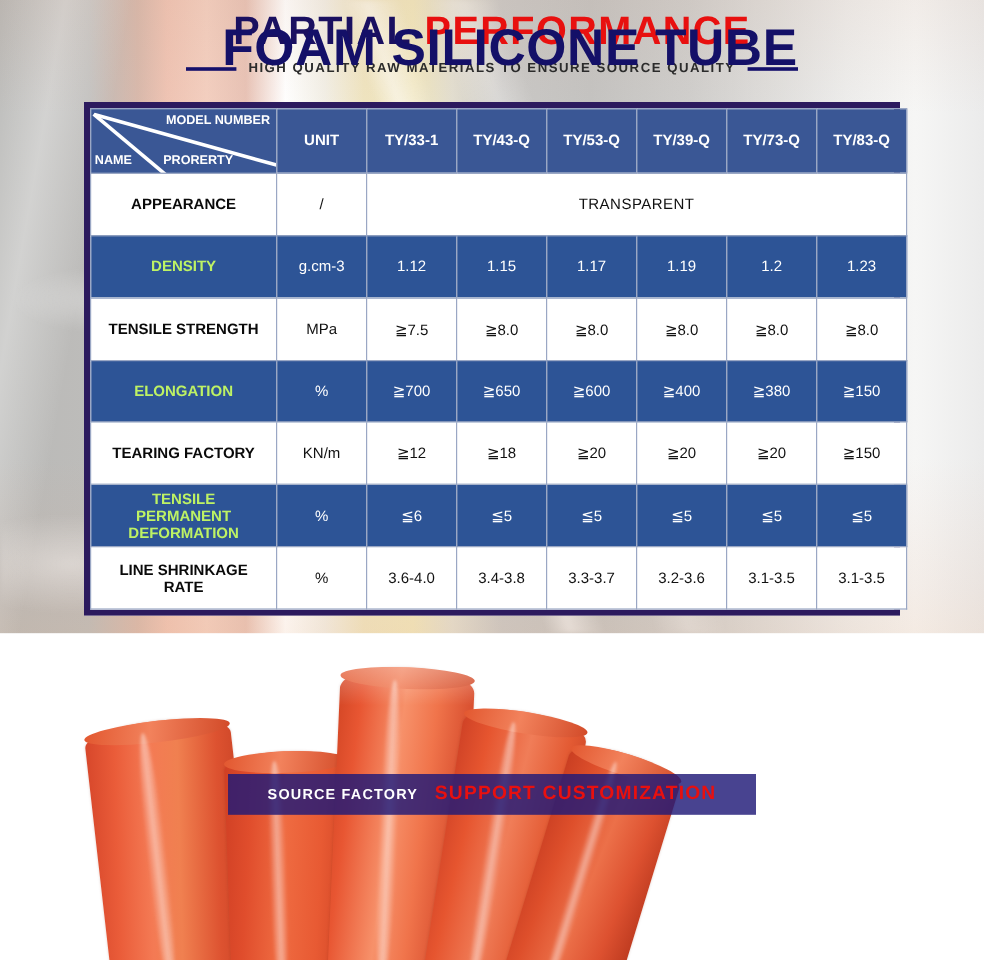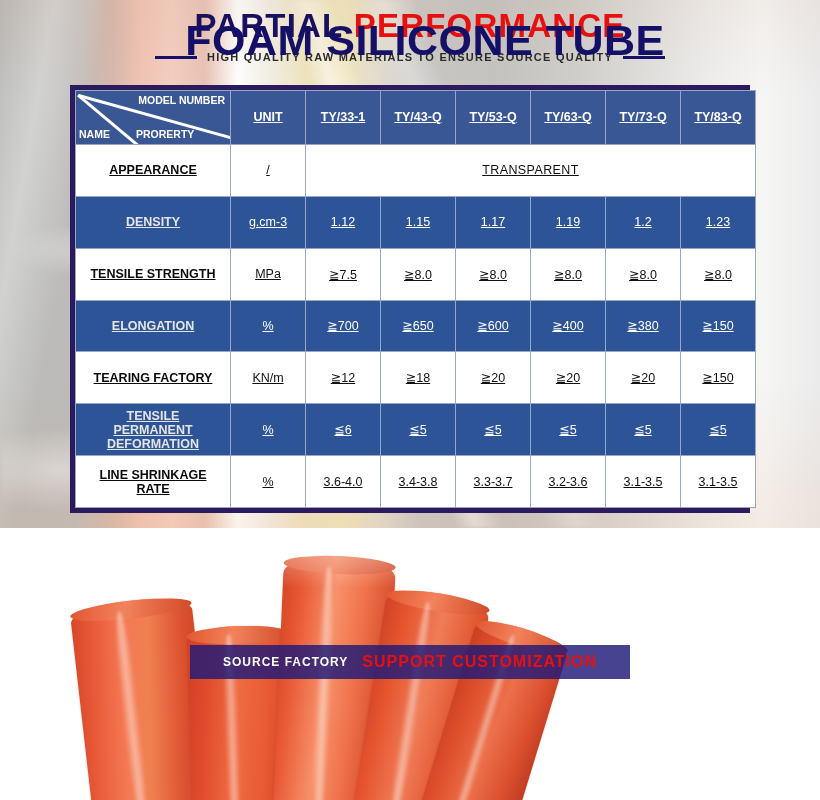"MODEL NUMBER" #spec-table td { text-decoration: underline -> none }
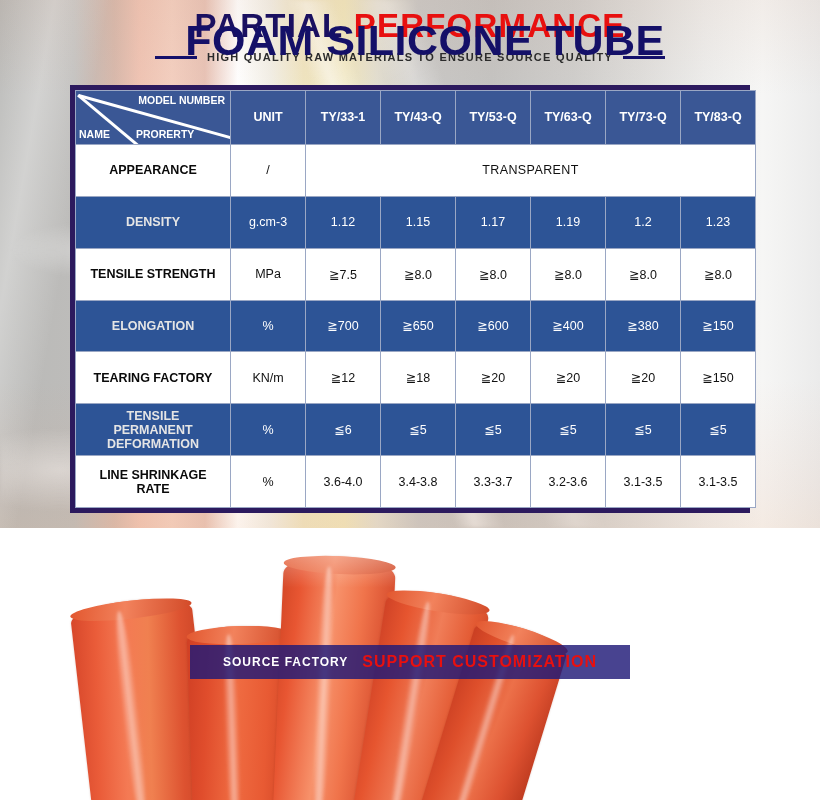"TY/63-Q" td { text: TY/63-Q -> TY/39-Q }
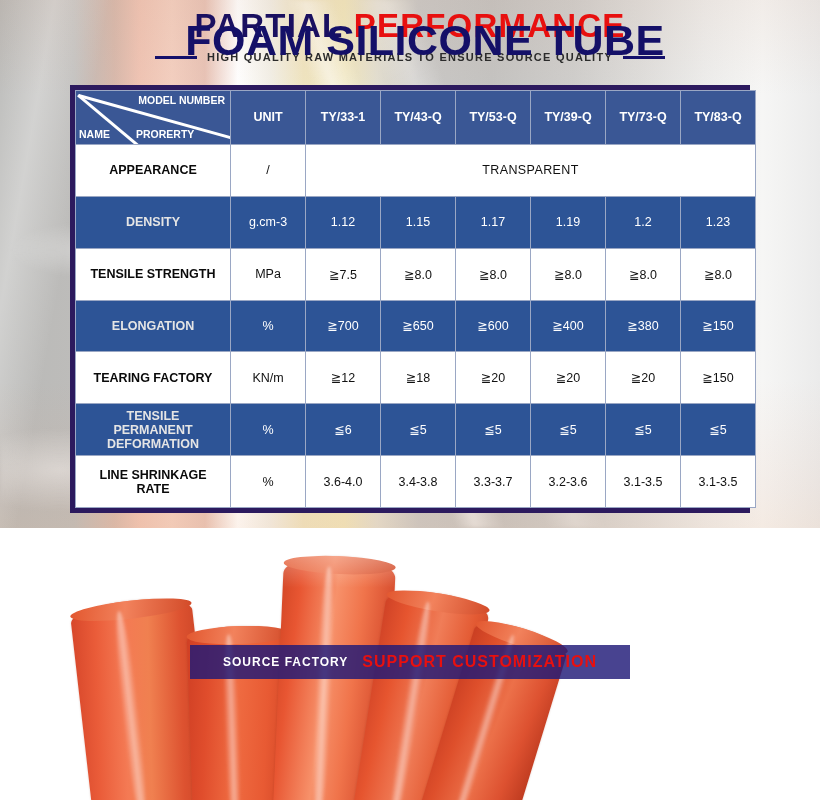"DENSITY" tr.row-blue td.prop { color: #e5e5e5 -> #bef264 }
